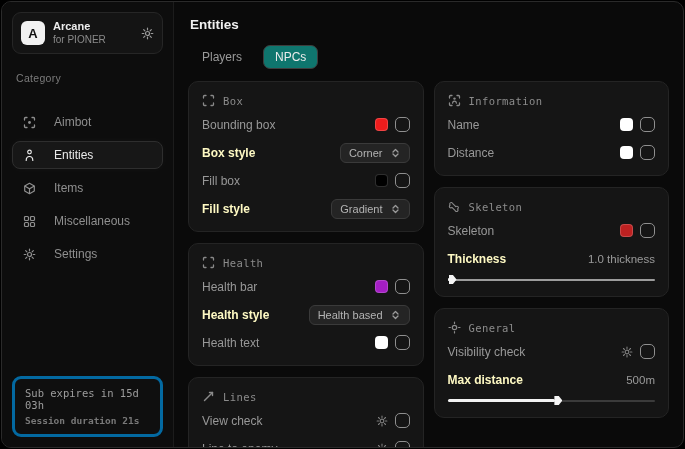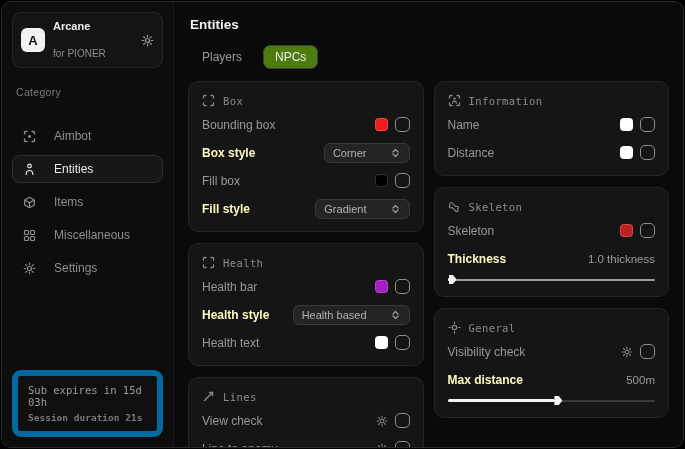"for PIONER" .brand-sub { margin-top: 15px -> 1px }
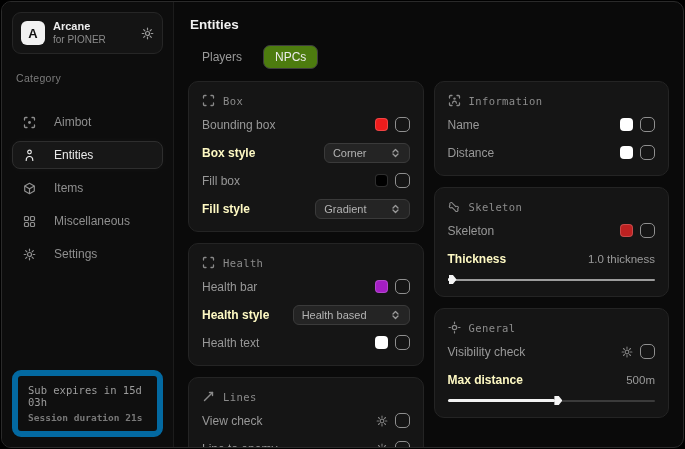"NPCs" .tab.active { background: #4d7c0f -> #0f766e }
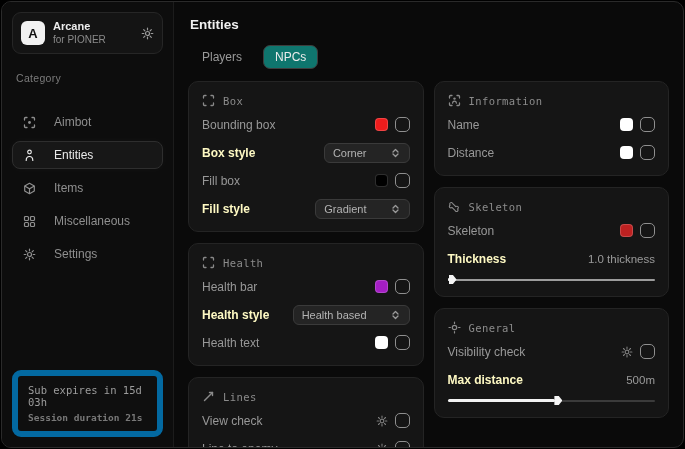"Corner" .dropdown { gap: 23px -> 7px }
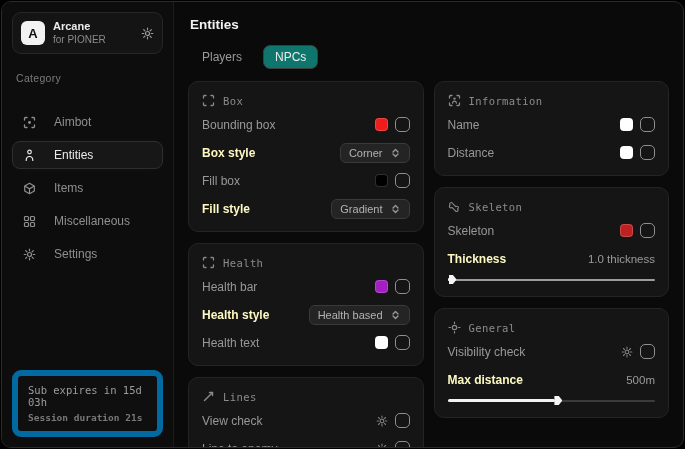"Sub expires in 15d 03h" .sidebar-footer { border: 6px solid #0369a1 -> 3px solid #0369a1 }
